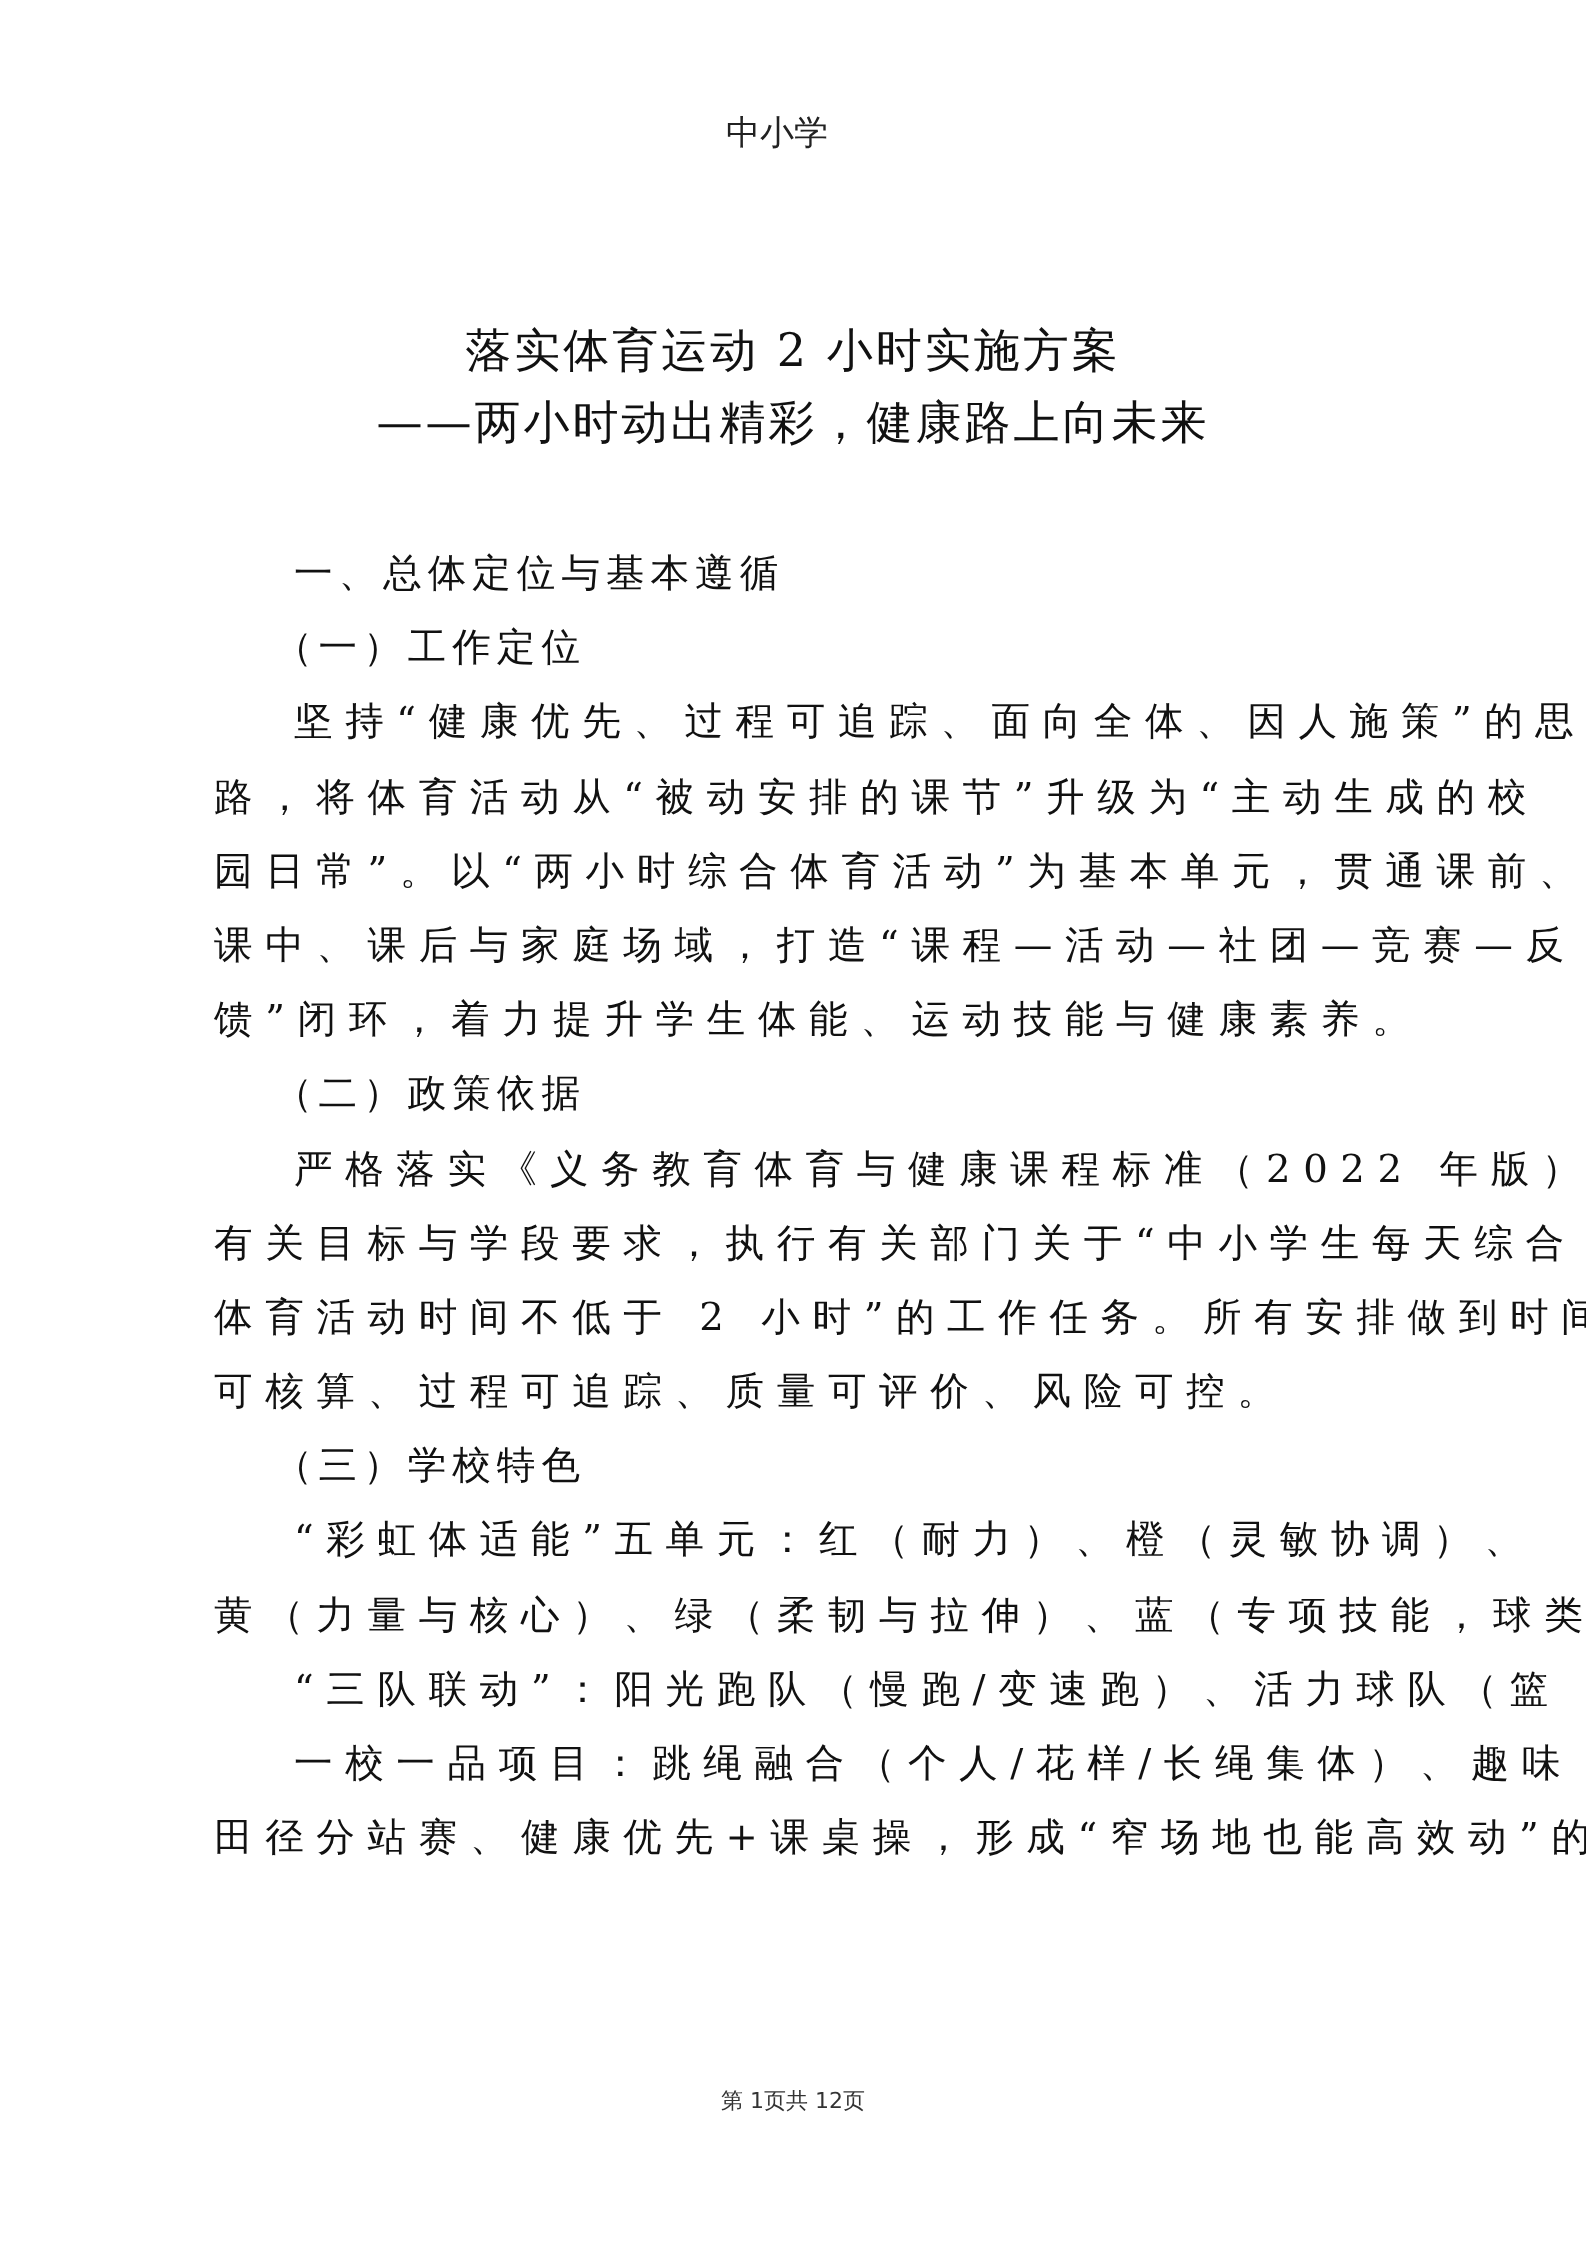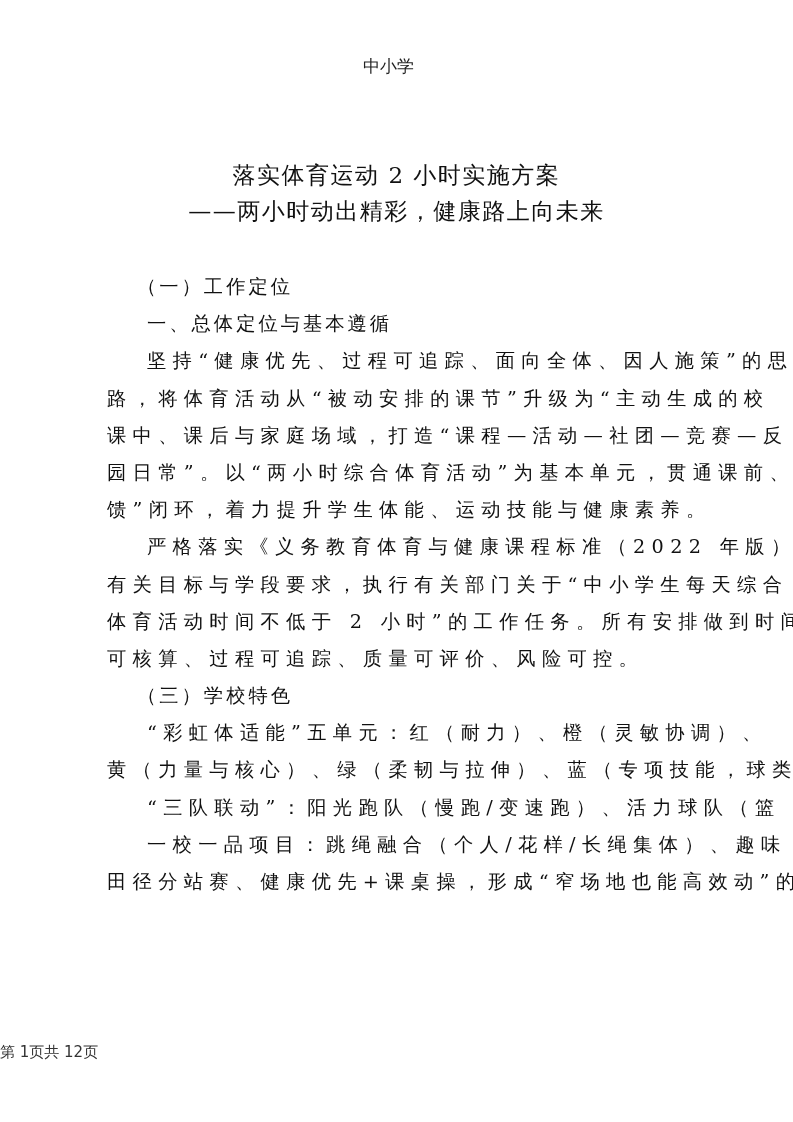"（一）工作定位" div.line { order: before "一、总体定位与基本遵循" -> after "一、总体定位与基本遵循" }
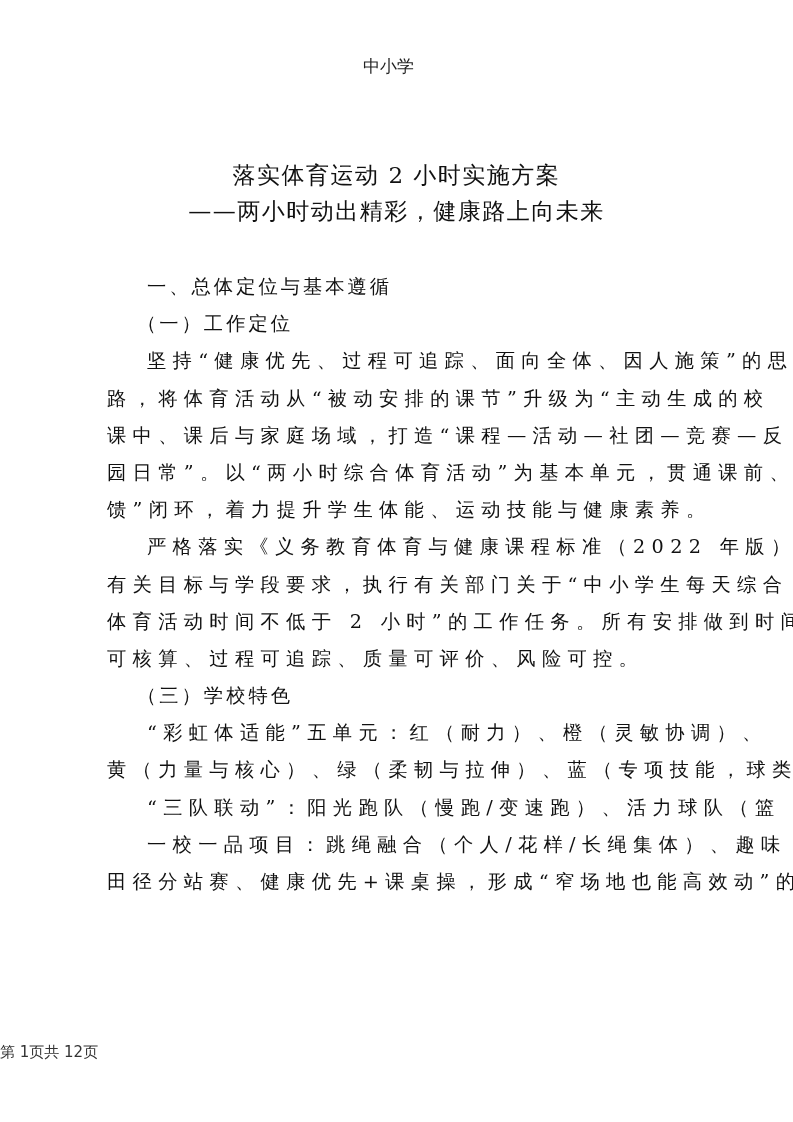"课中、课后与家庭场域，打造“课程—活动—社团—竞赛—反" div.line { order: before "园日常”。以“两小时综合体育活动”为基本单元，贯通课前、" -> after "园日常”。以“两小时综合体育活动”为基本单元，贯通课前、" }
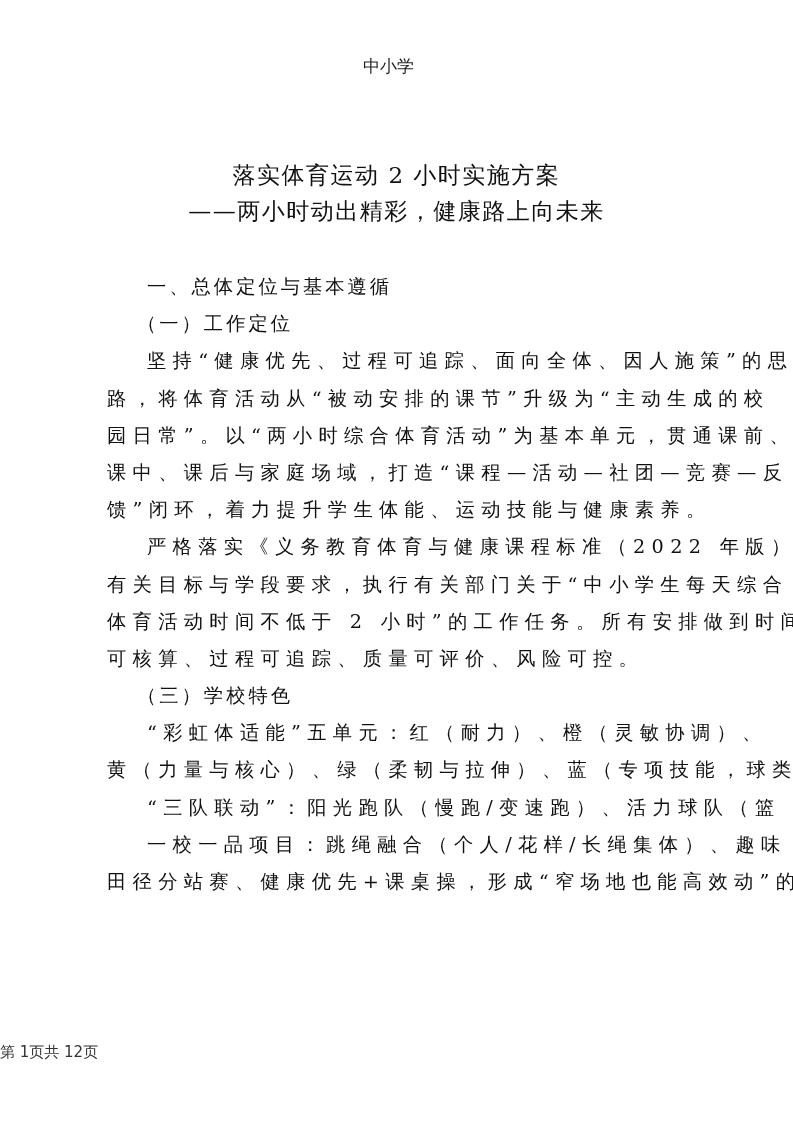"（二）政策依据" div.line { html: none -> <div>（二）政策依据</div> }
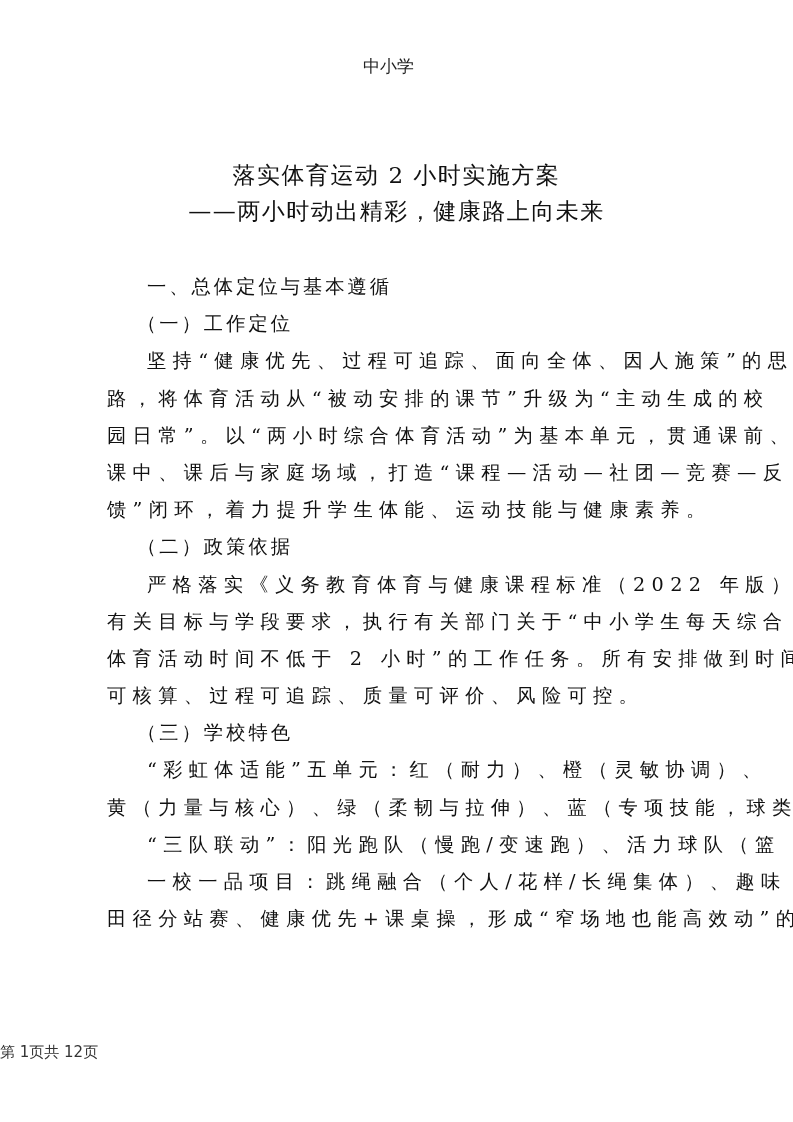"第 1页共 12页" .footer { font-size: 15px -> 11px; text-align: left -> center }
